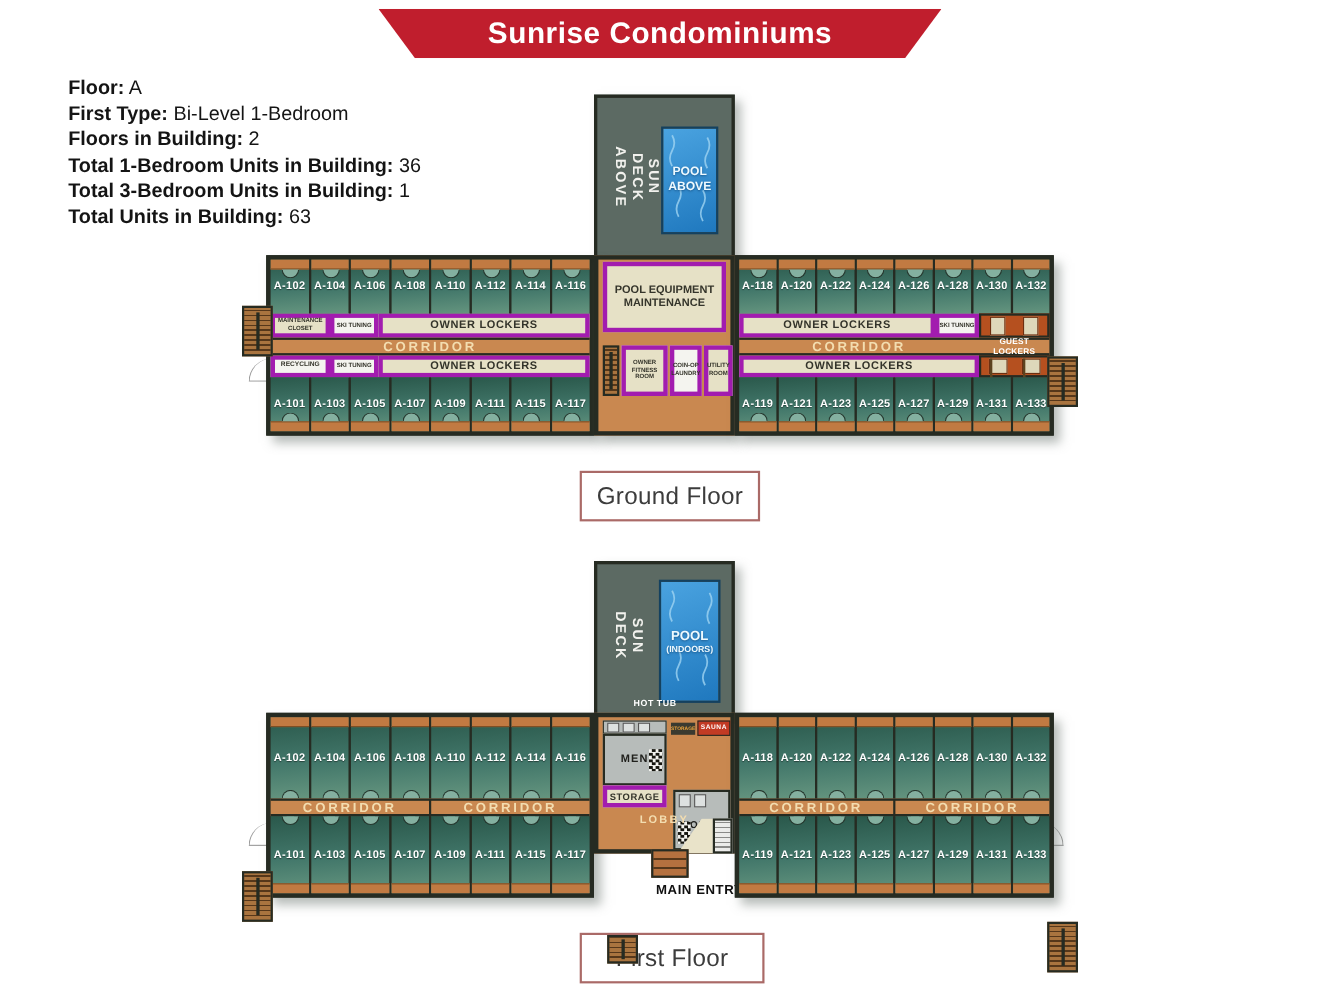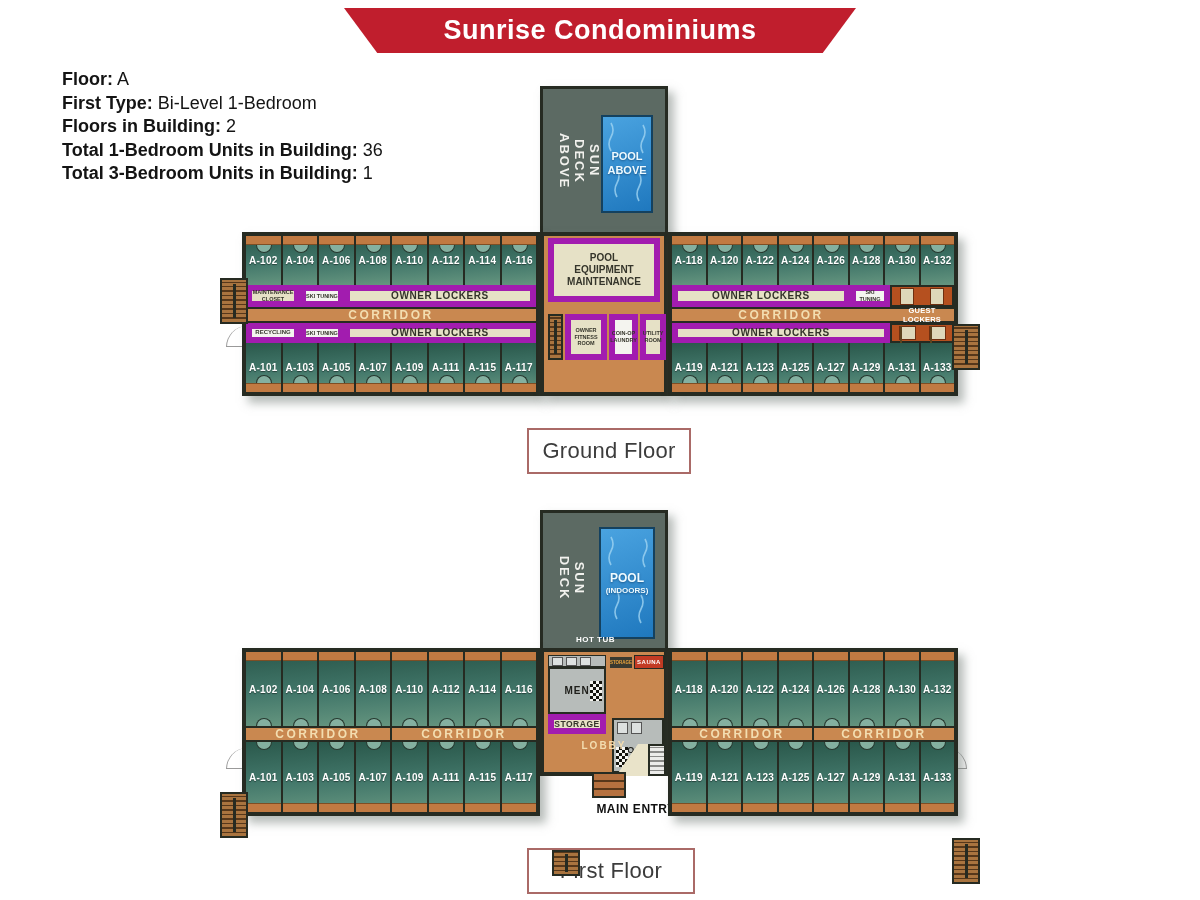"Total Units in Building: 63" div { html: none -> <div><b>Total Units in Building:</b> <span>63</span></div> }
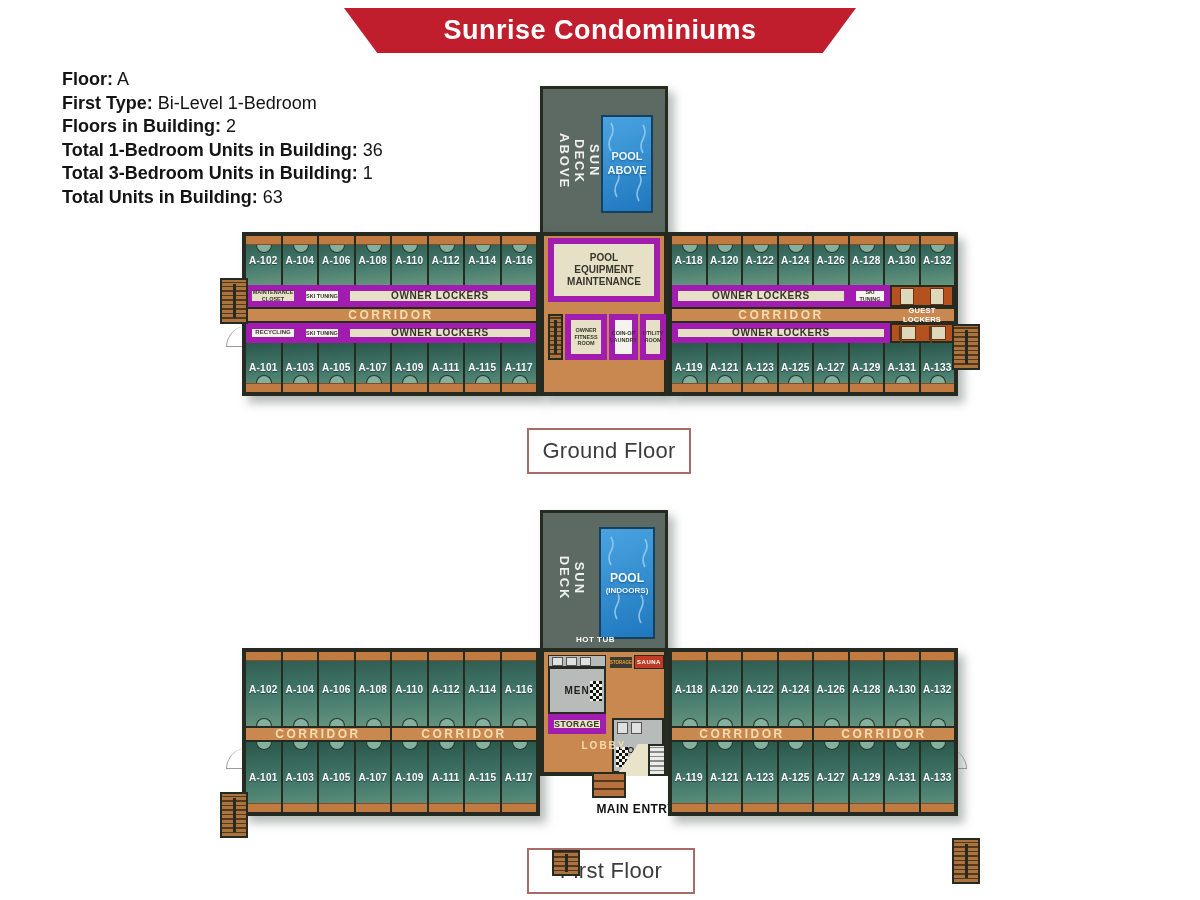"POOL EQUIPMENT MAINTENANCE" .mini { border: 6px solid #a21caf -> 4px solid #a21caf }
